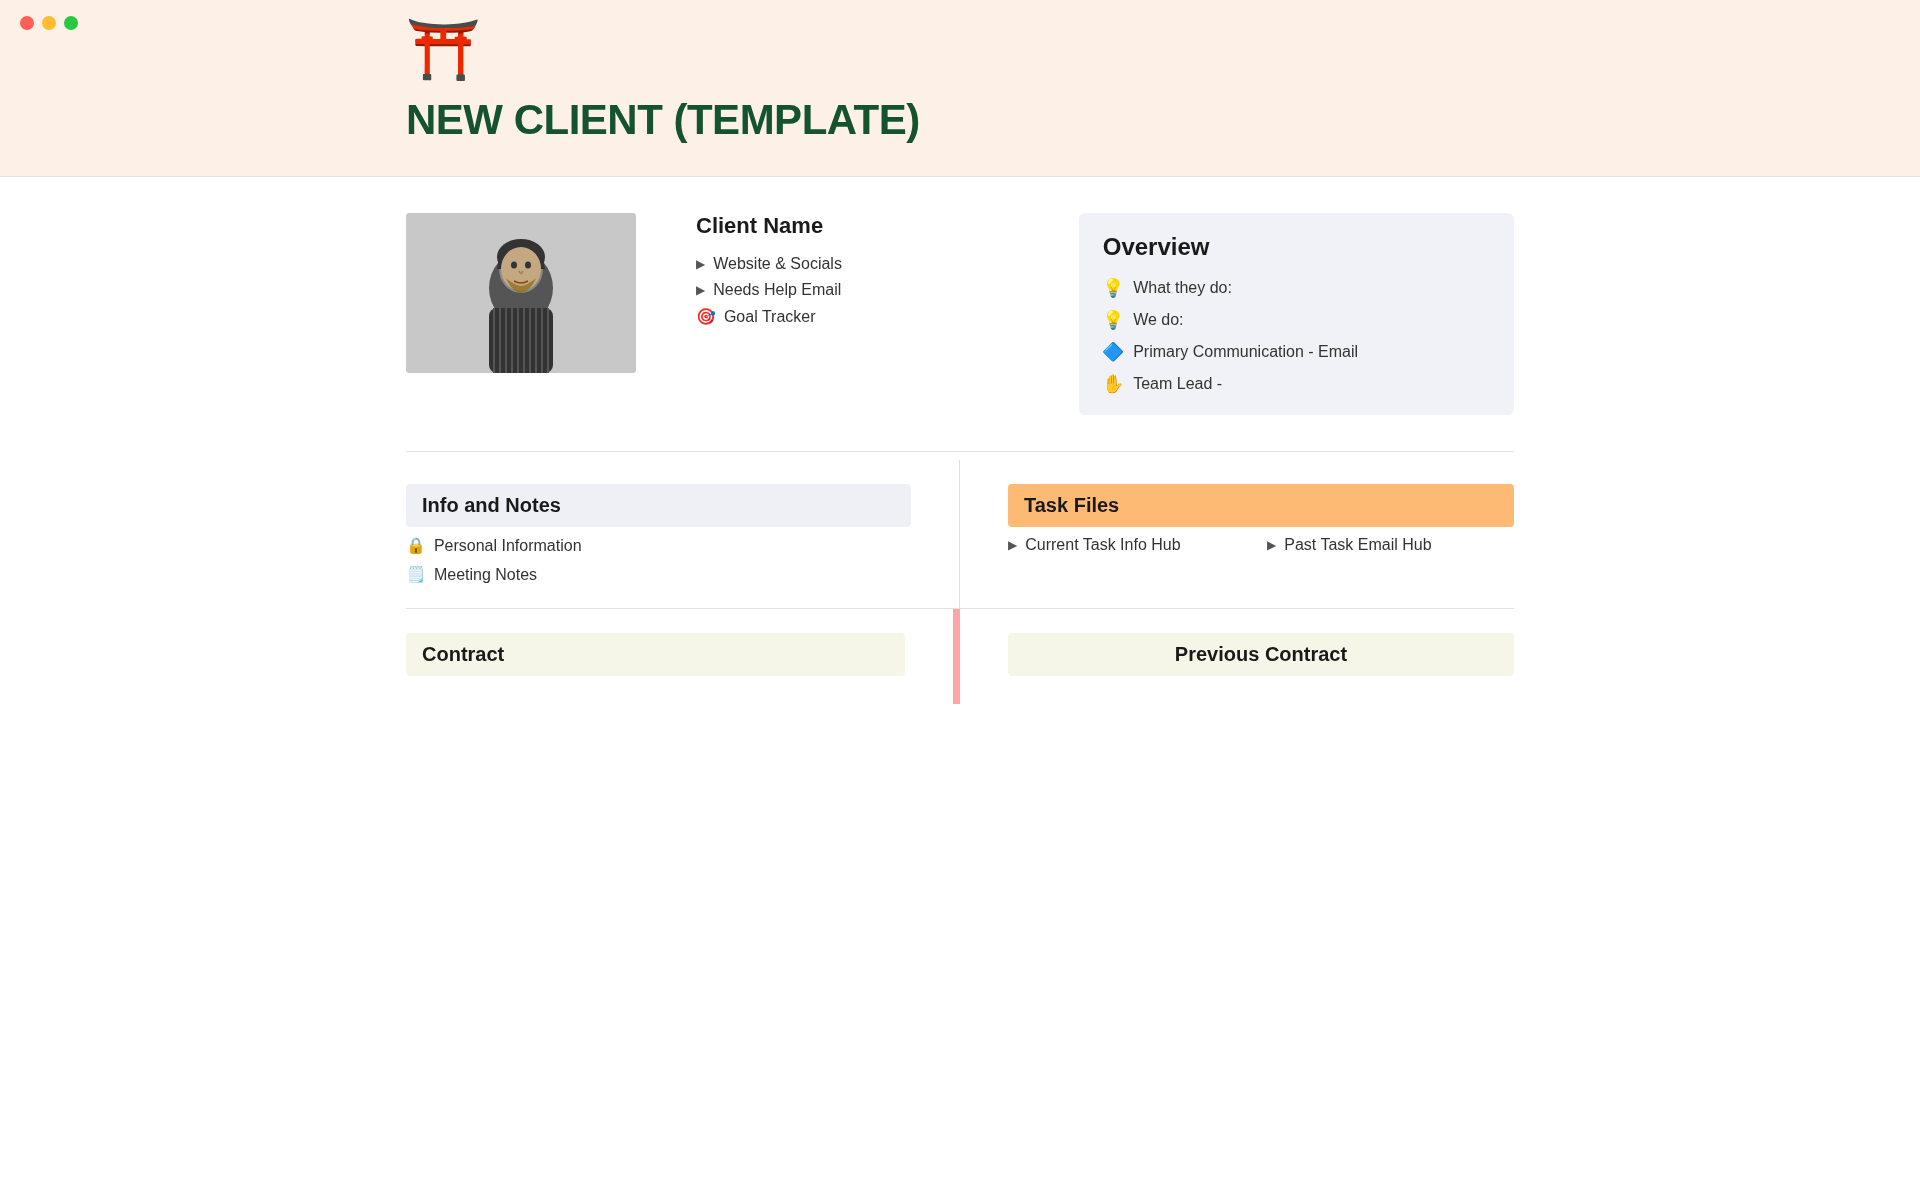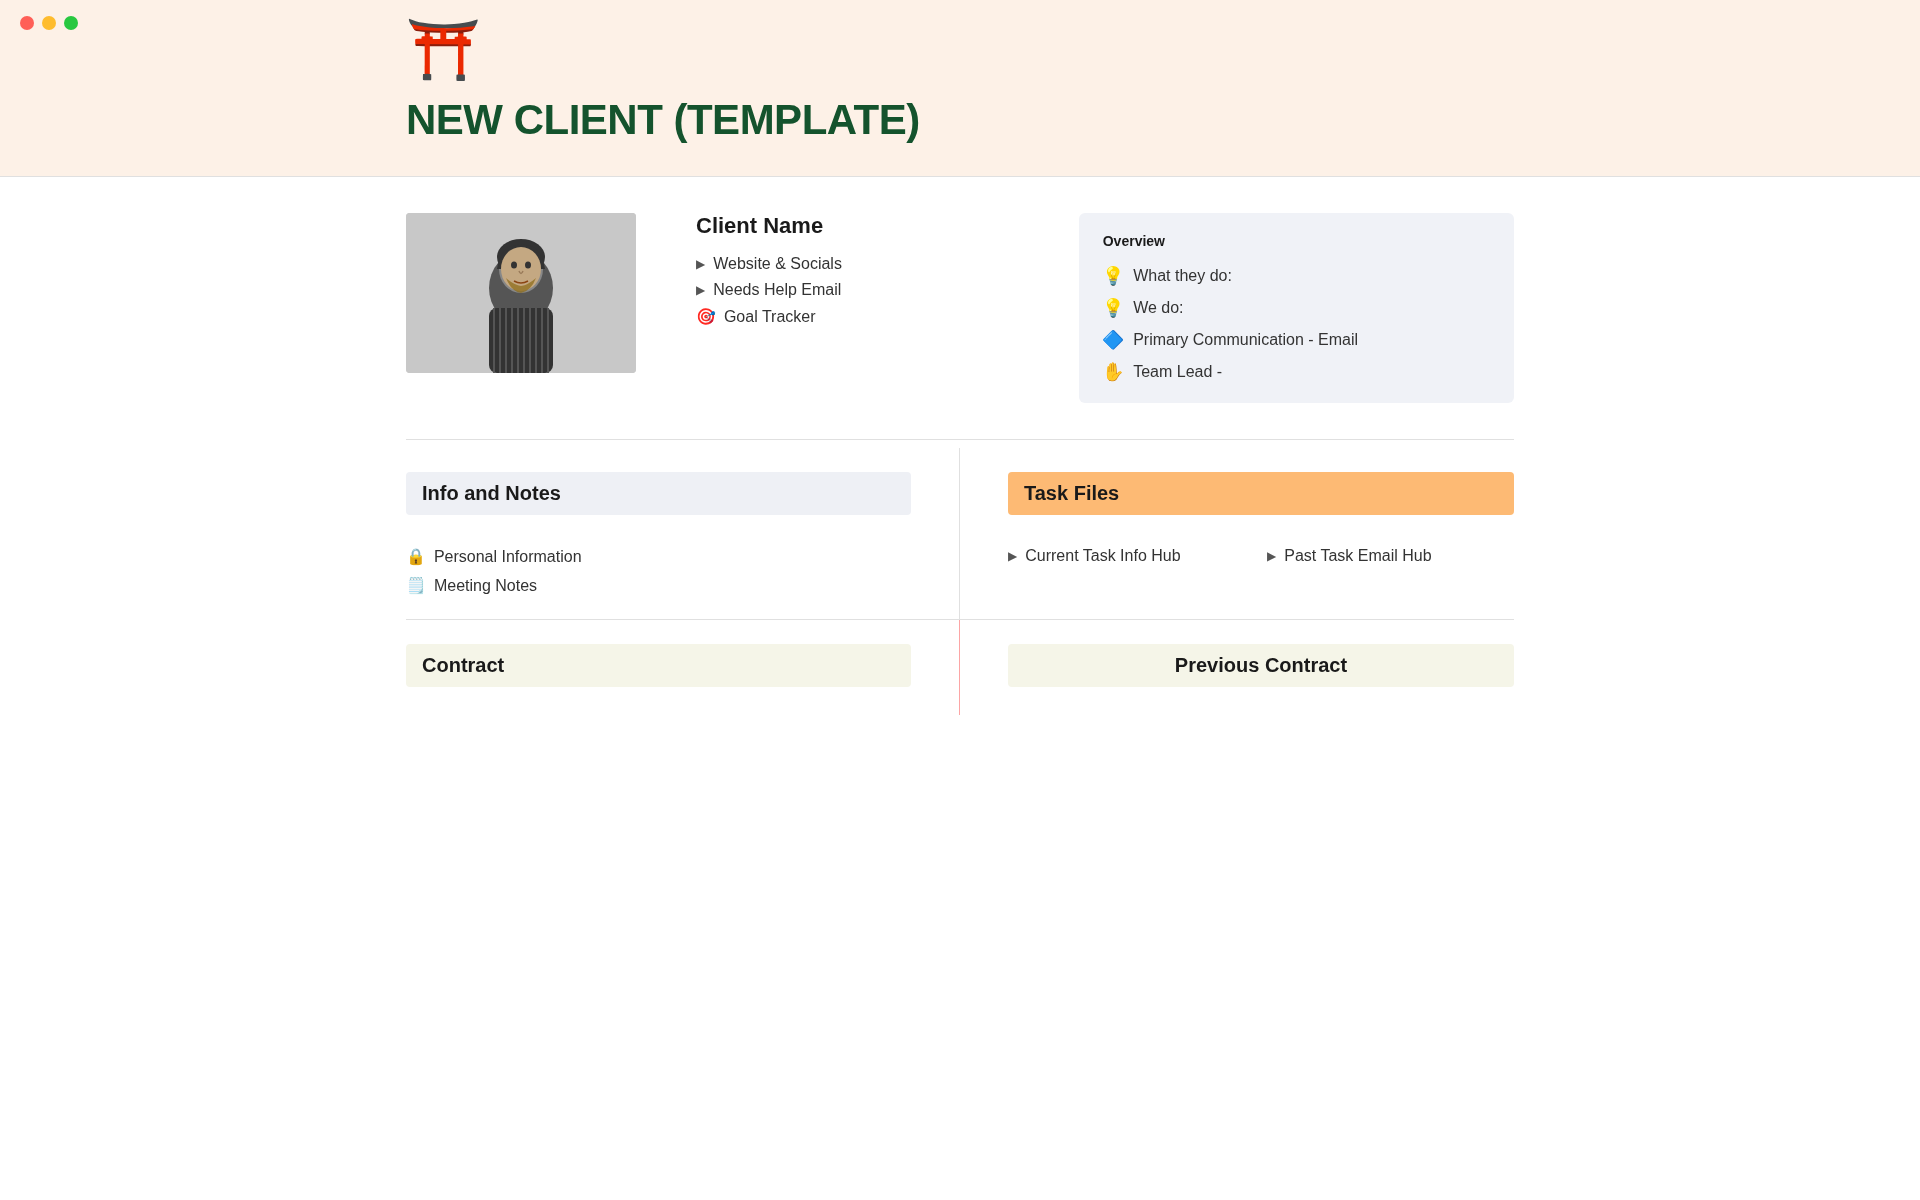"Overview" .overview-title { font-size: 14px -> 24px }
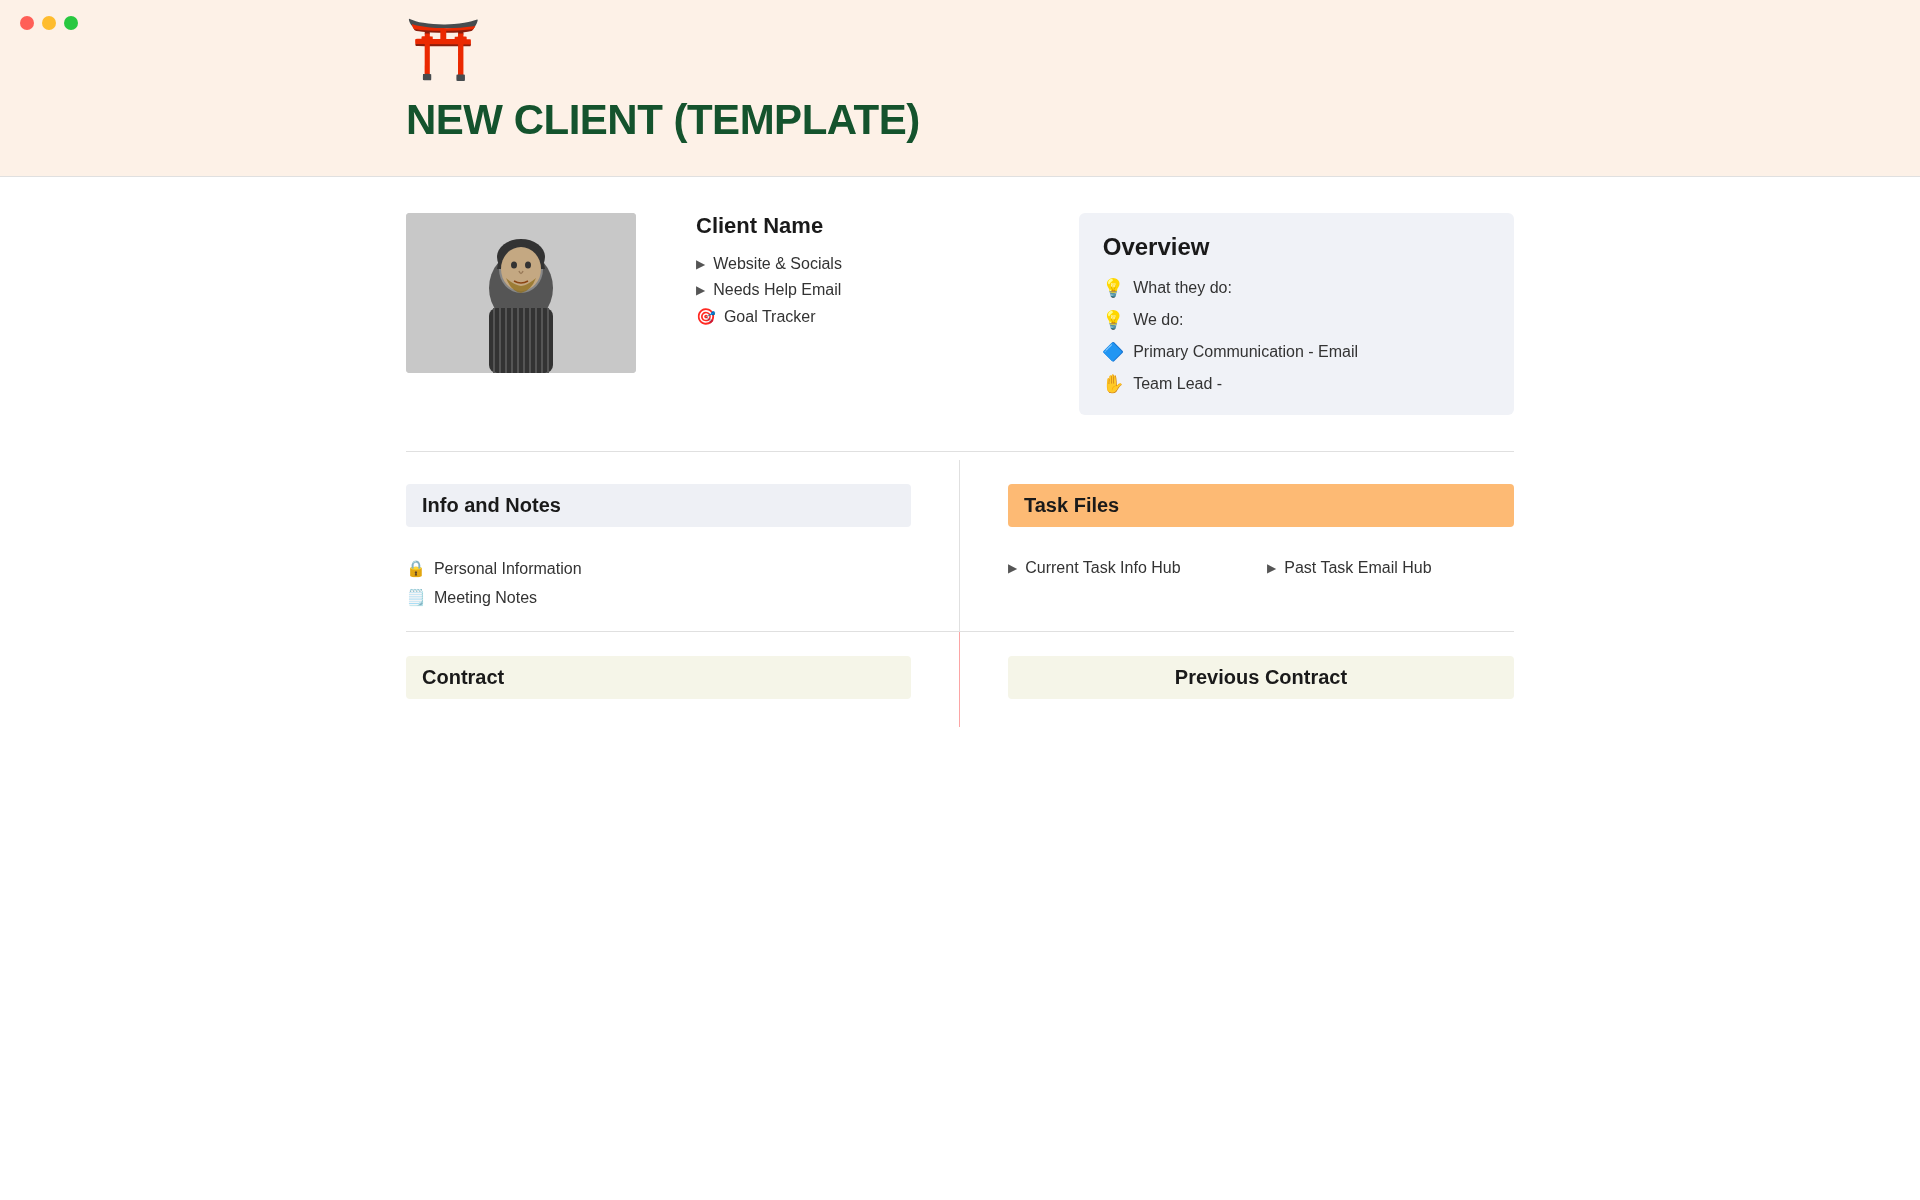"Info and Notes" .section-heading { margin-bottom: 32px -> 9px }
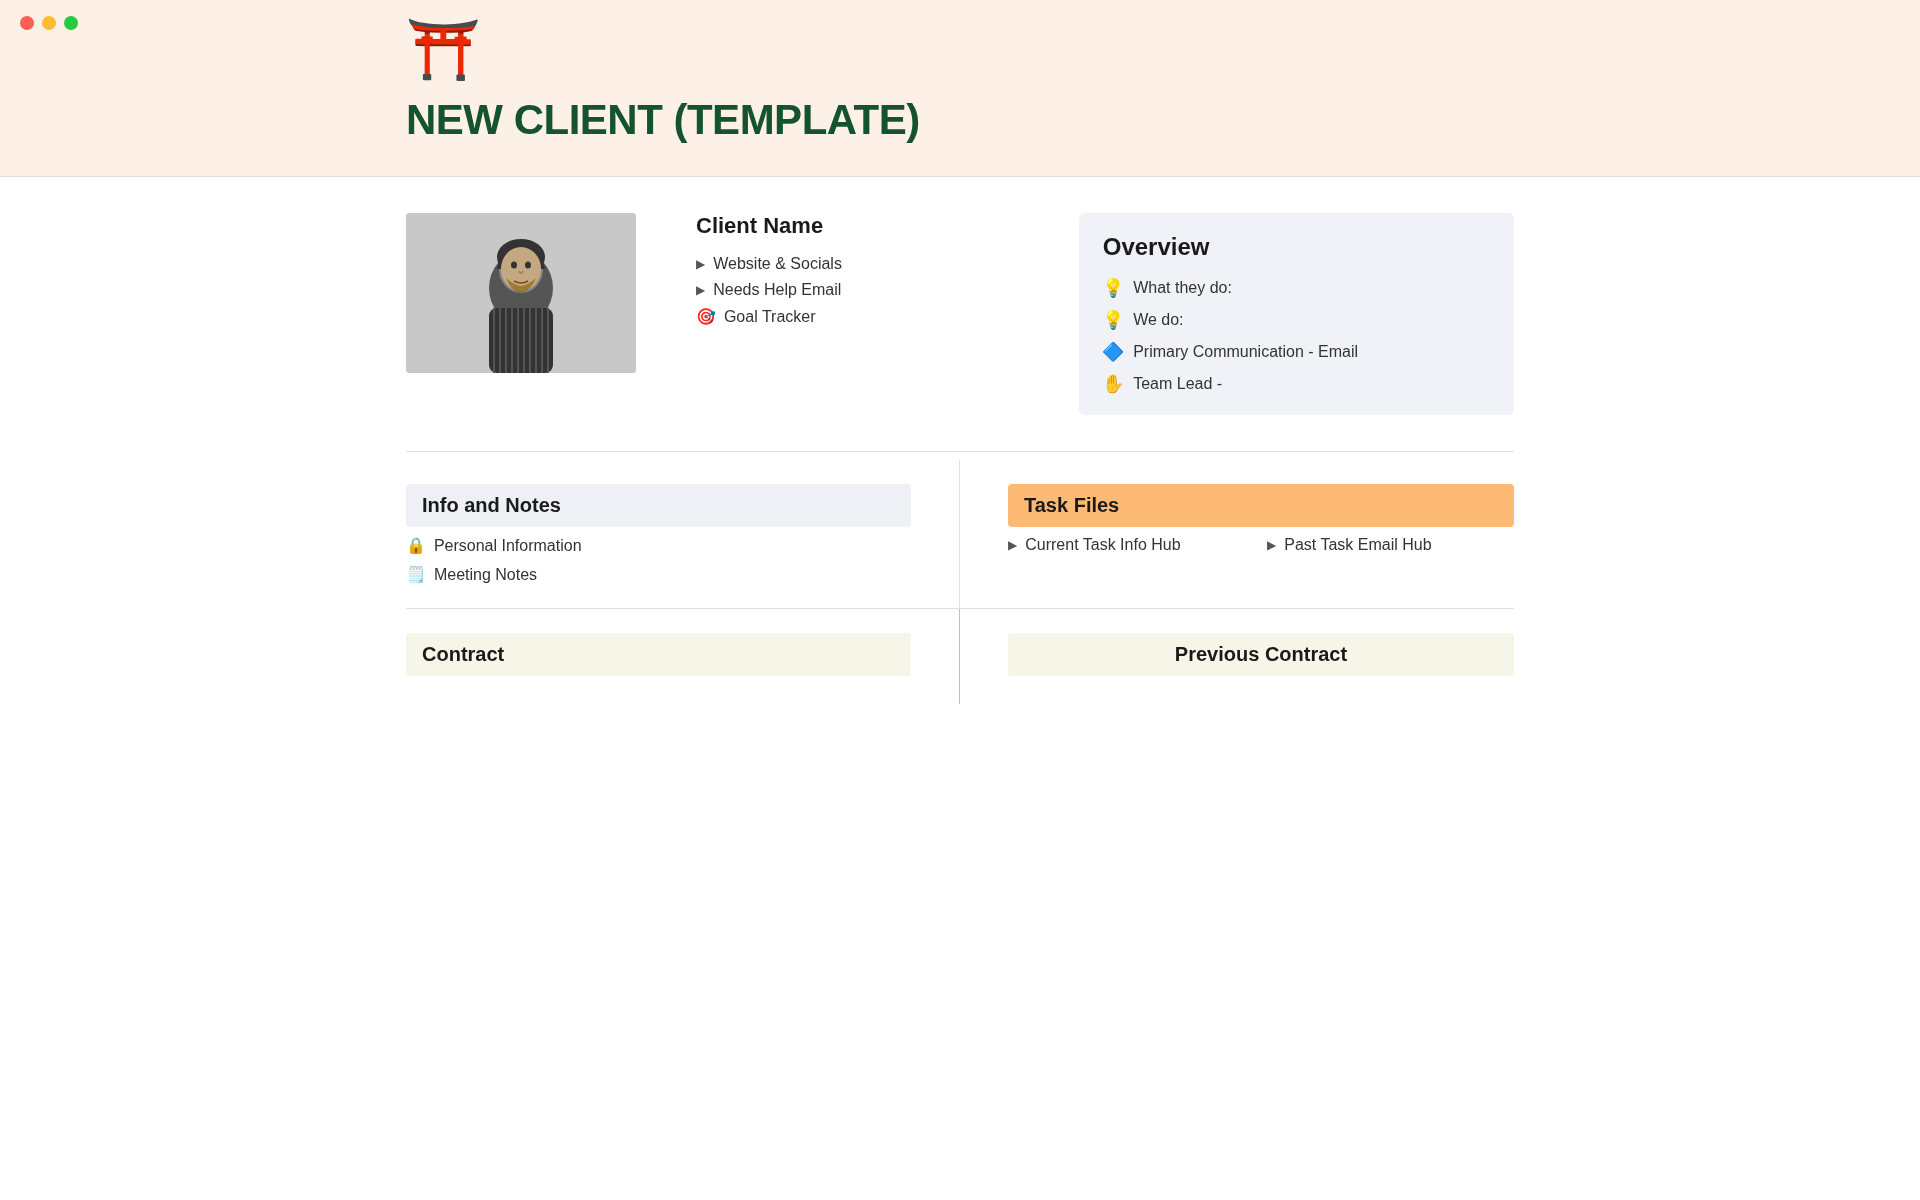"Contract" .contract-box-left { border-right: 1px solid #fca5a5 -> 7px solid #fca5a5 }
